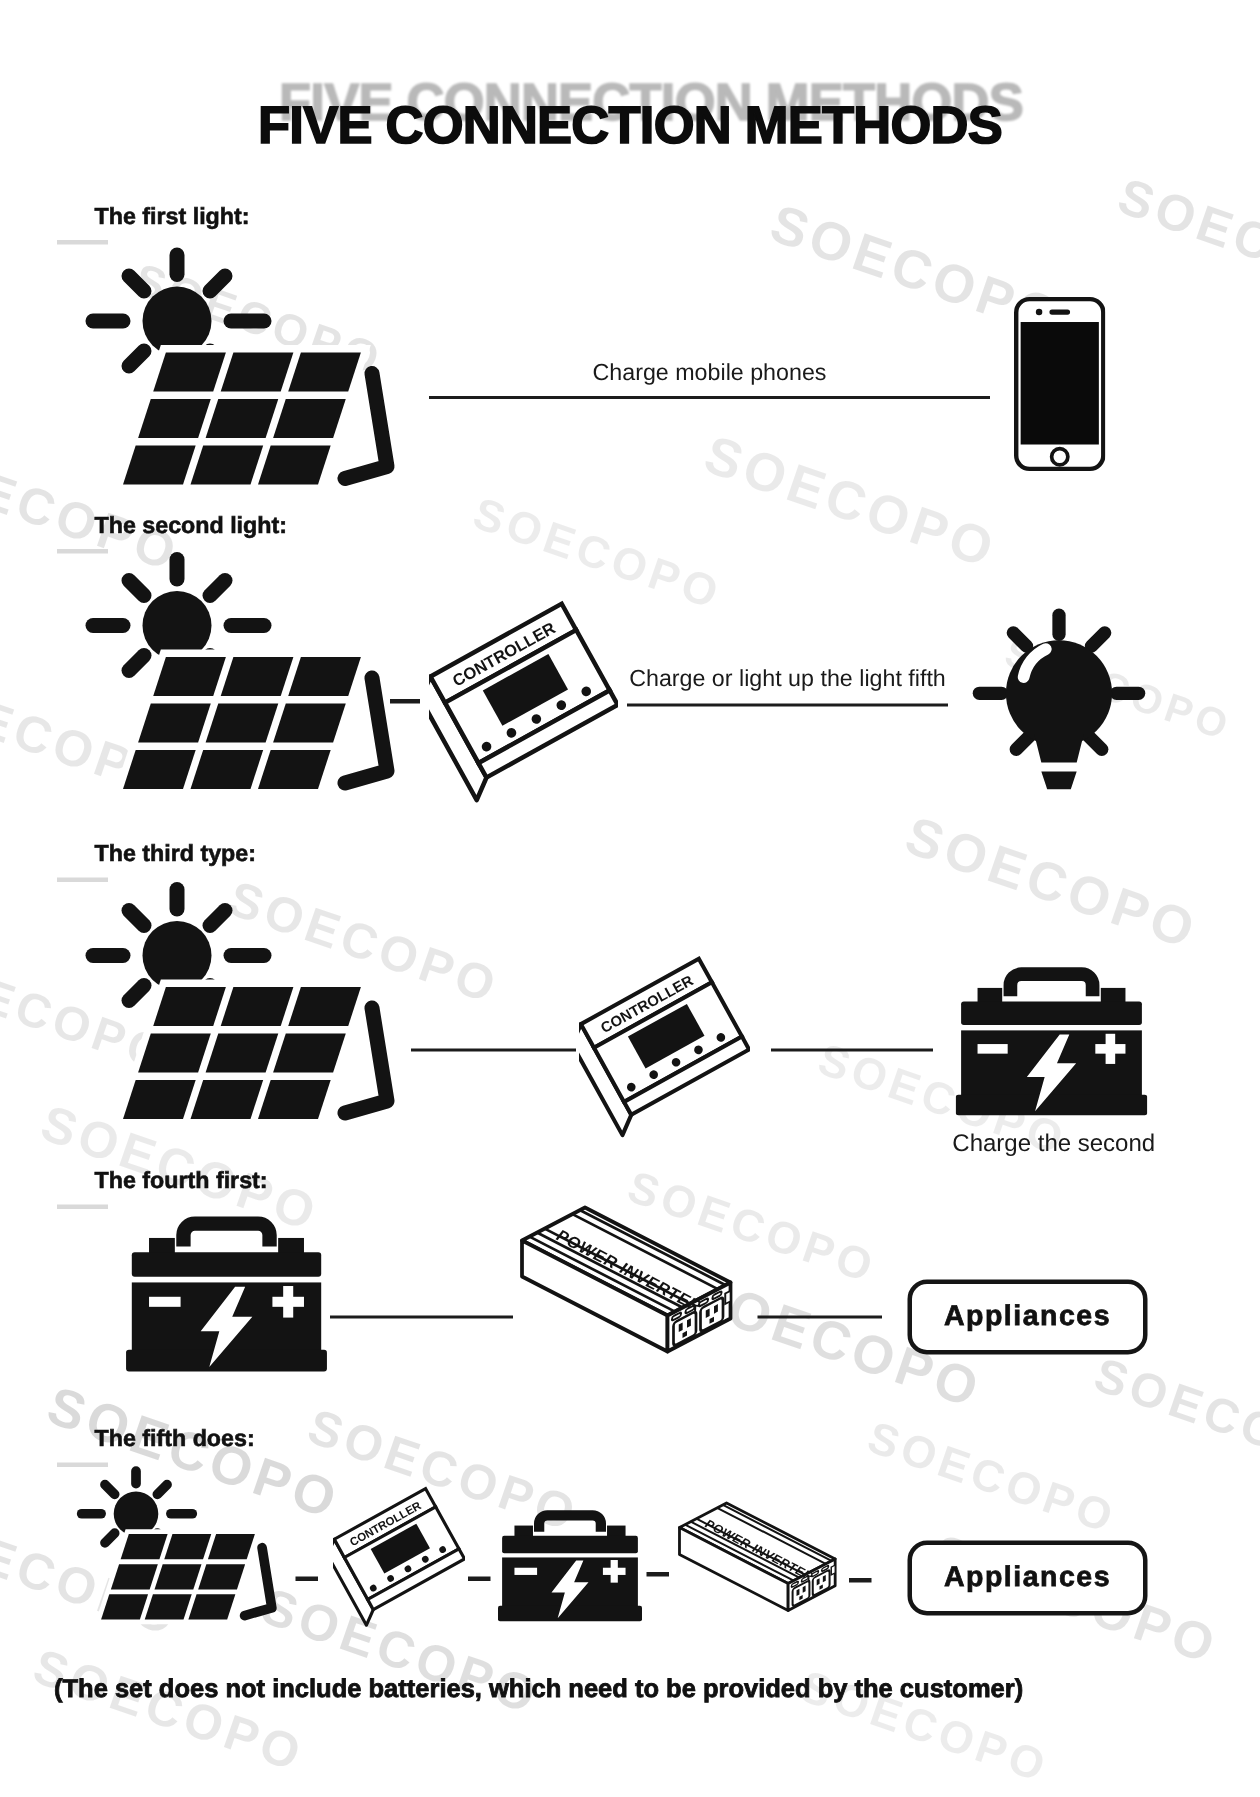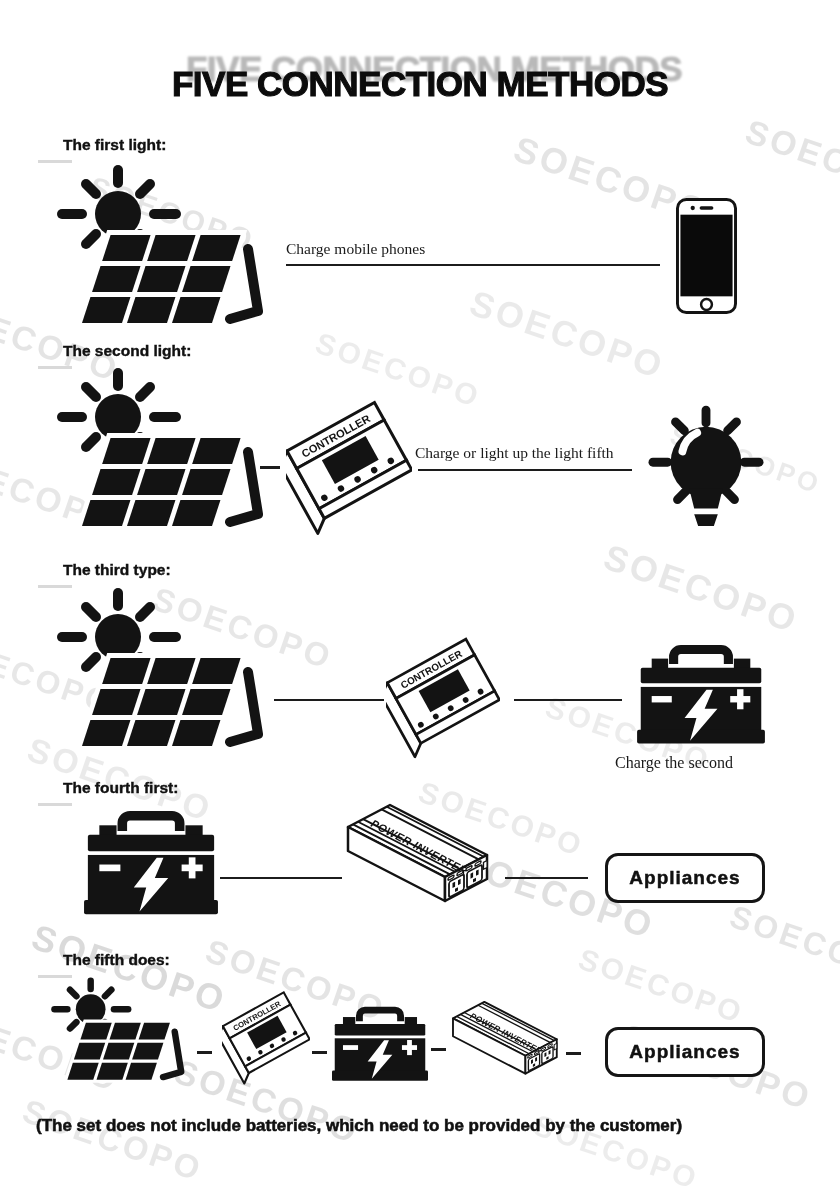"Charge mobile phones" .caption { font-family: Liberation Serif, serif -> none; text-align: left -> center }
